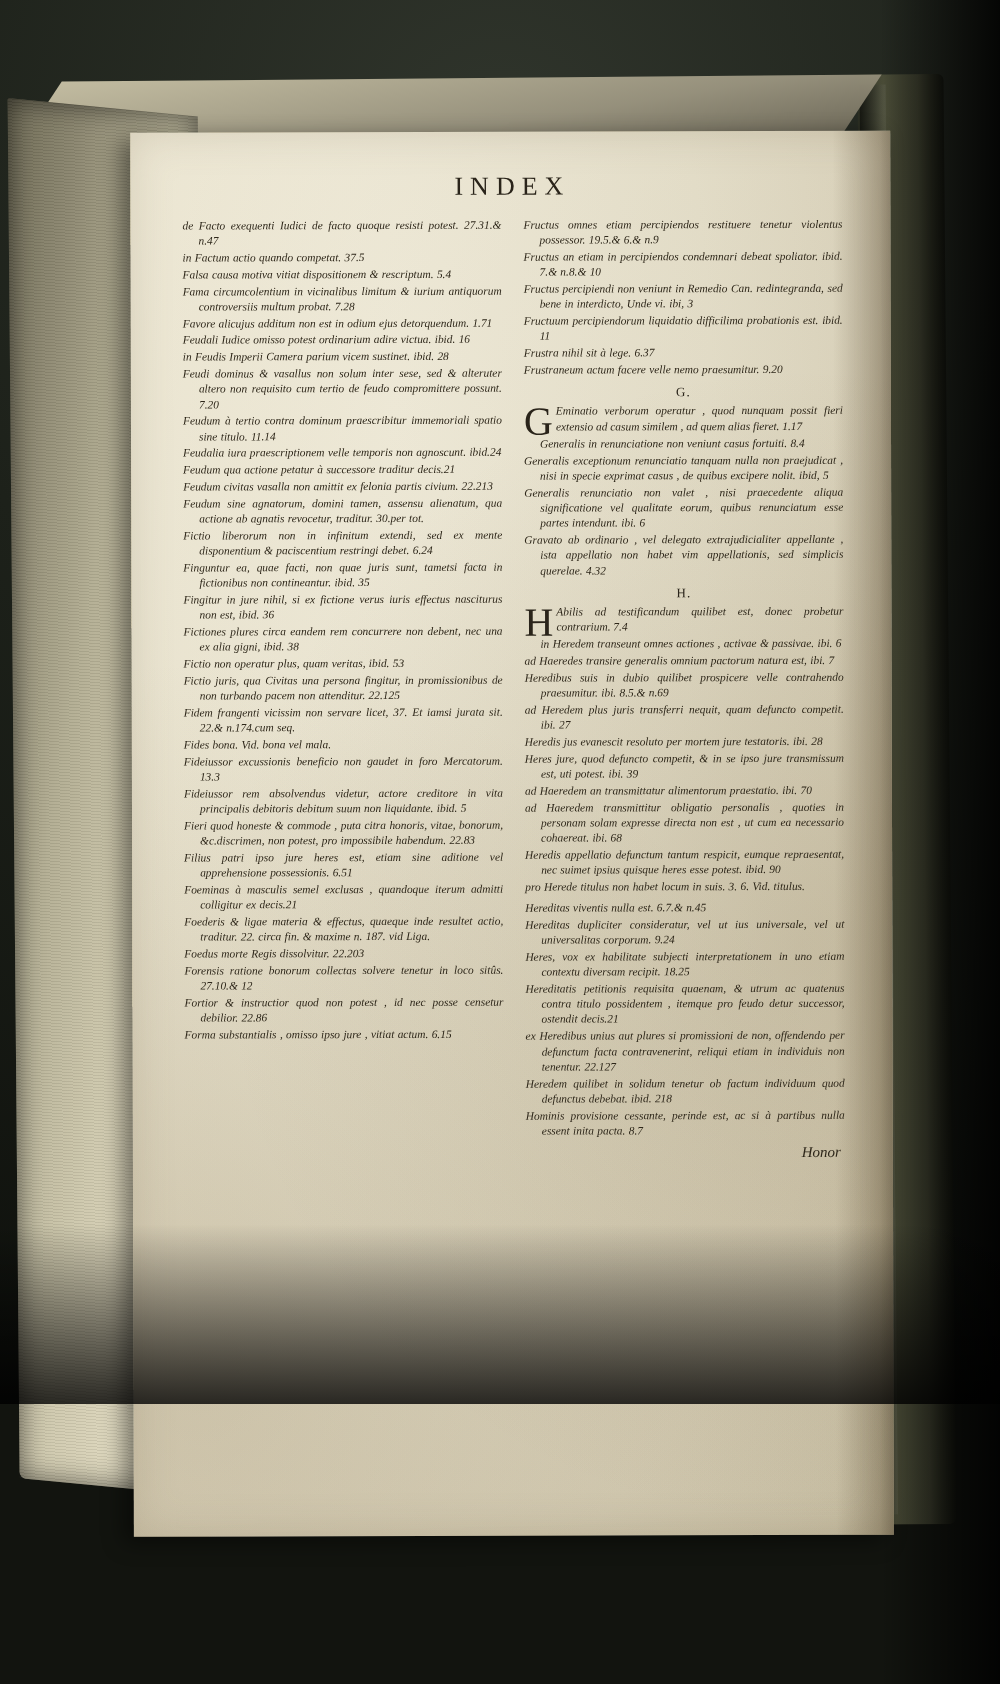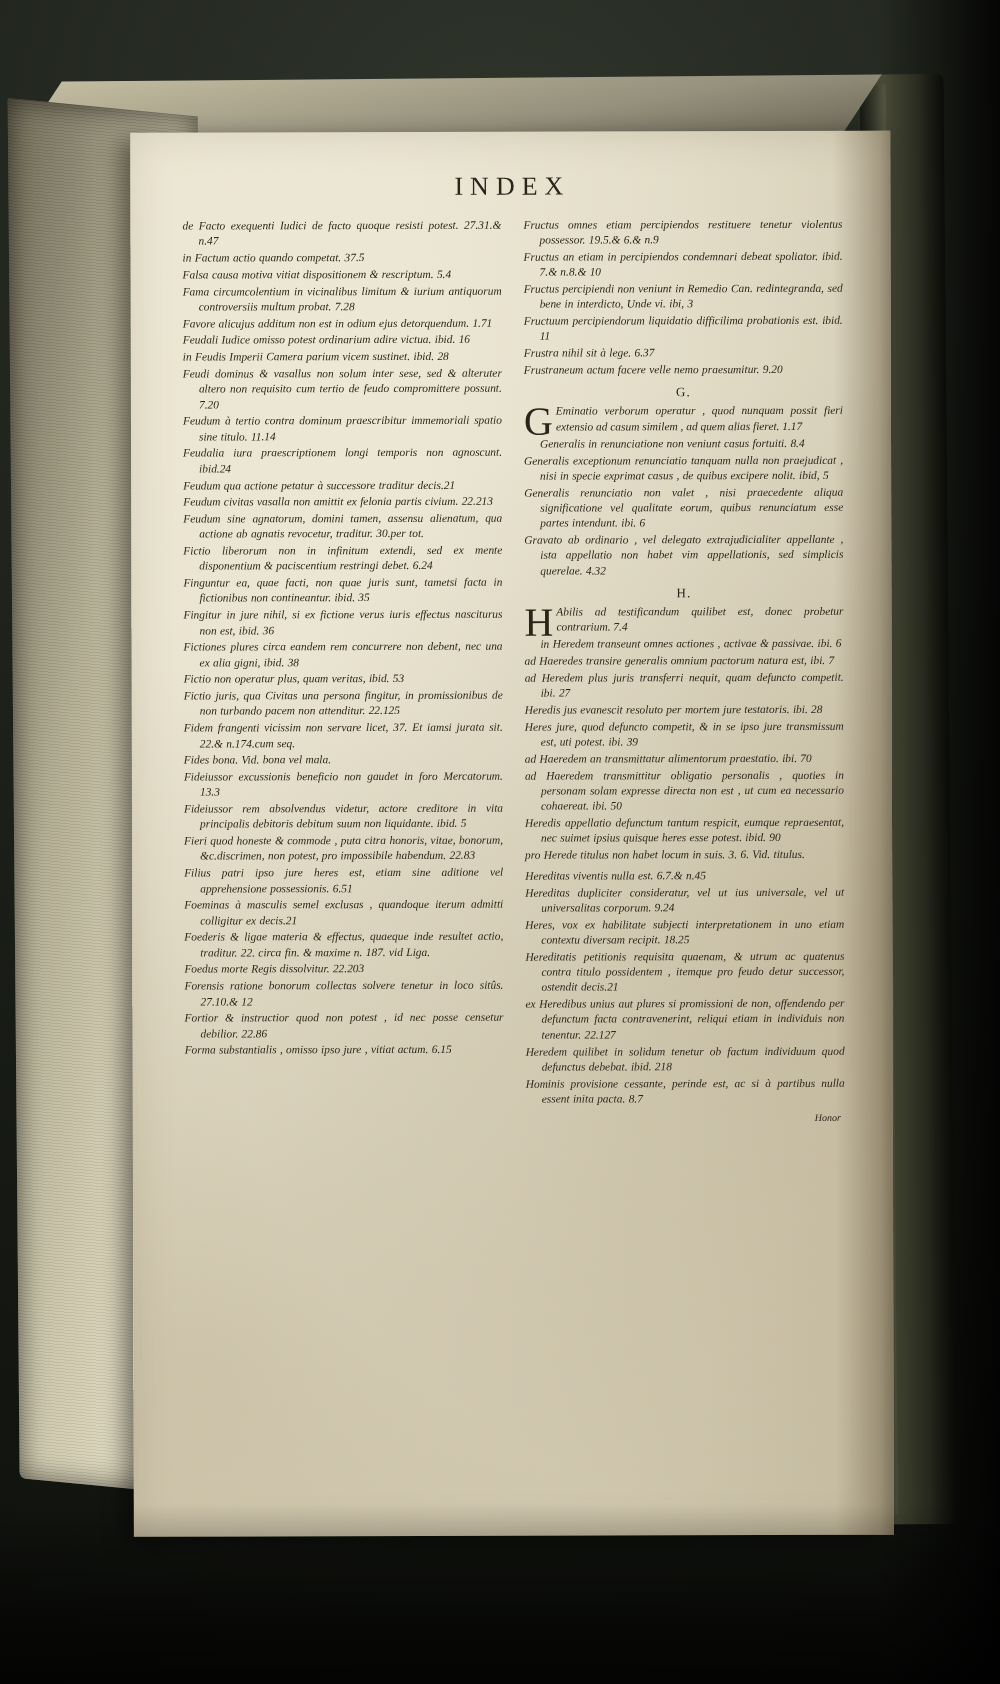"INDEX" #scene { height: 1684px -> 1404px }
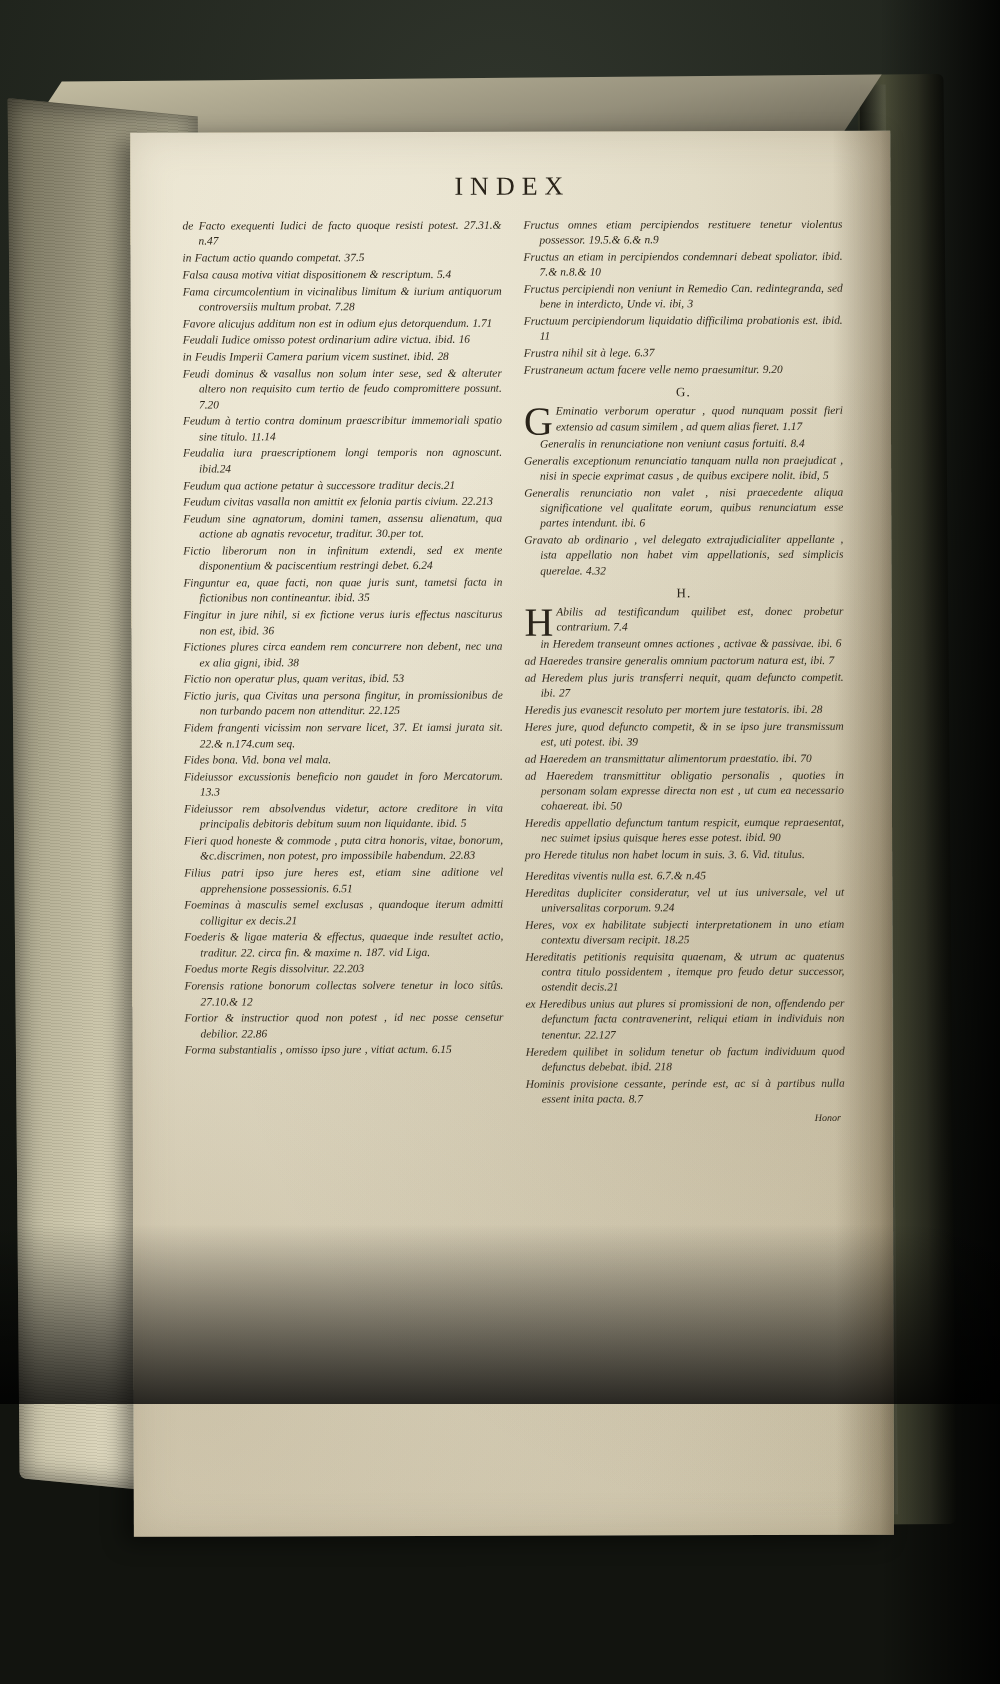"Feudalia iura praescriptionem longi" div.entry { text: longi -> velle }
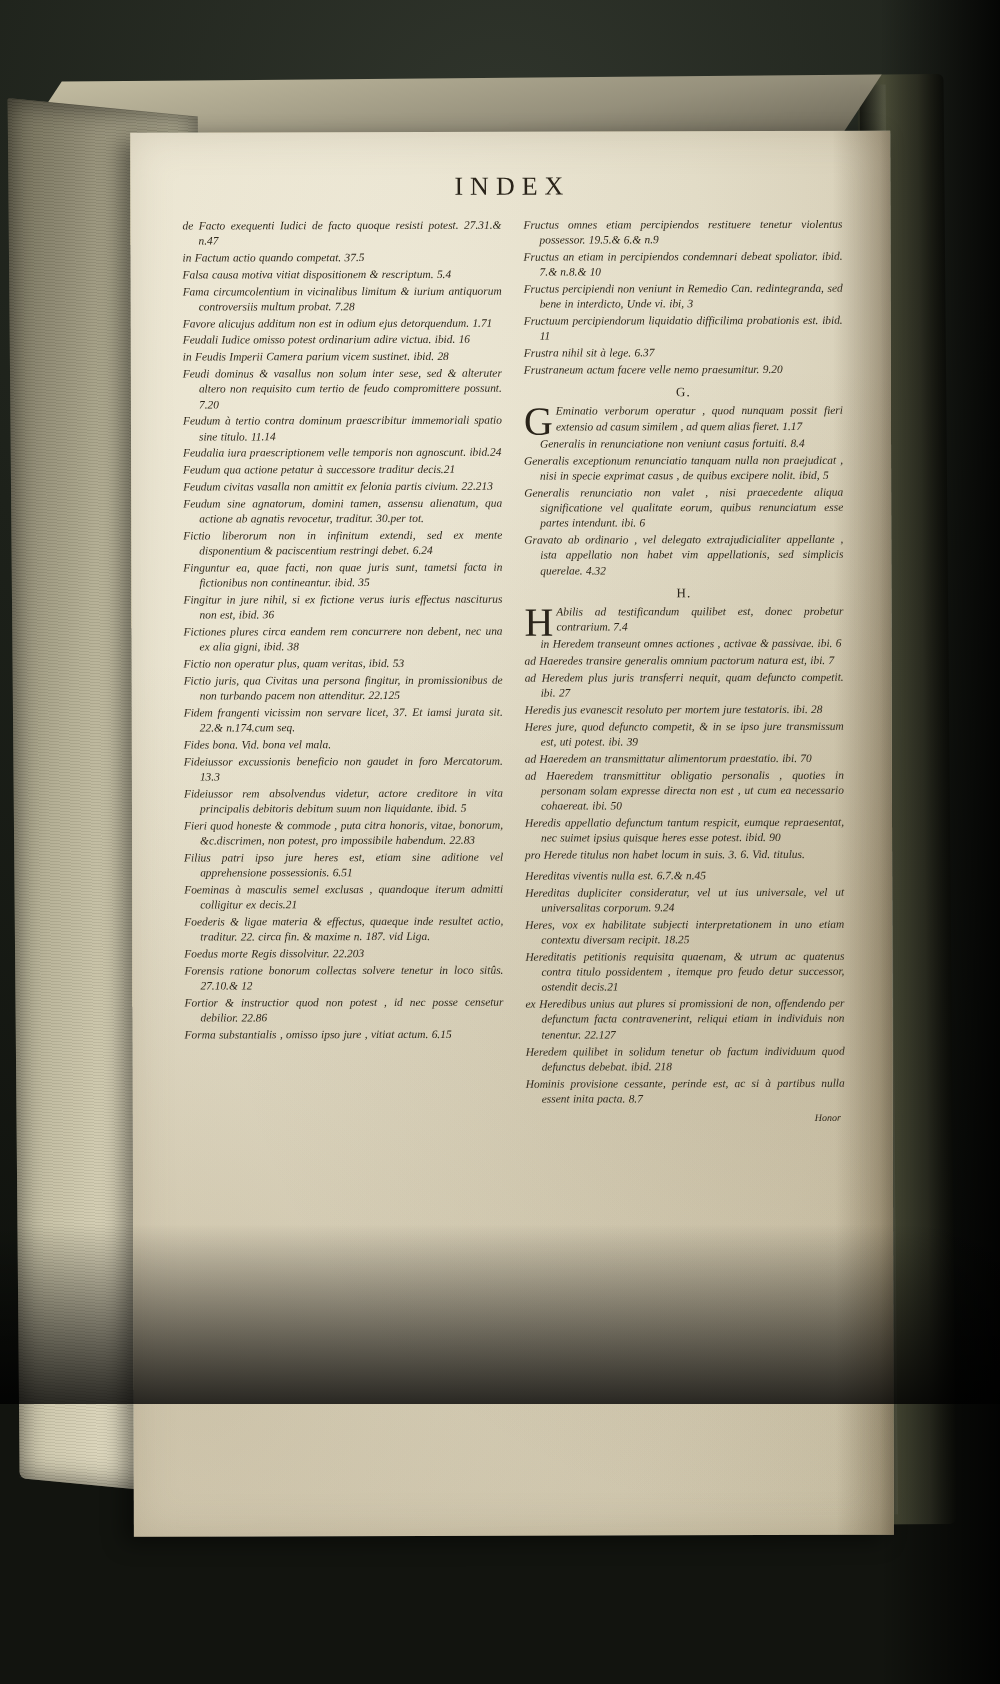"Heredibus suis in dubio quilibet" div.entry { html: none -> <div>Heredibus suis in dubio quilibet prospicere velle contrahendo praesumitur. ibi. 8.5.&amp; n.69</div> }
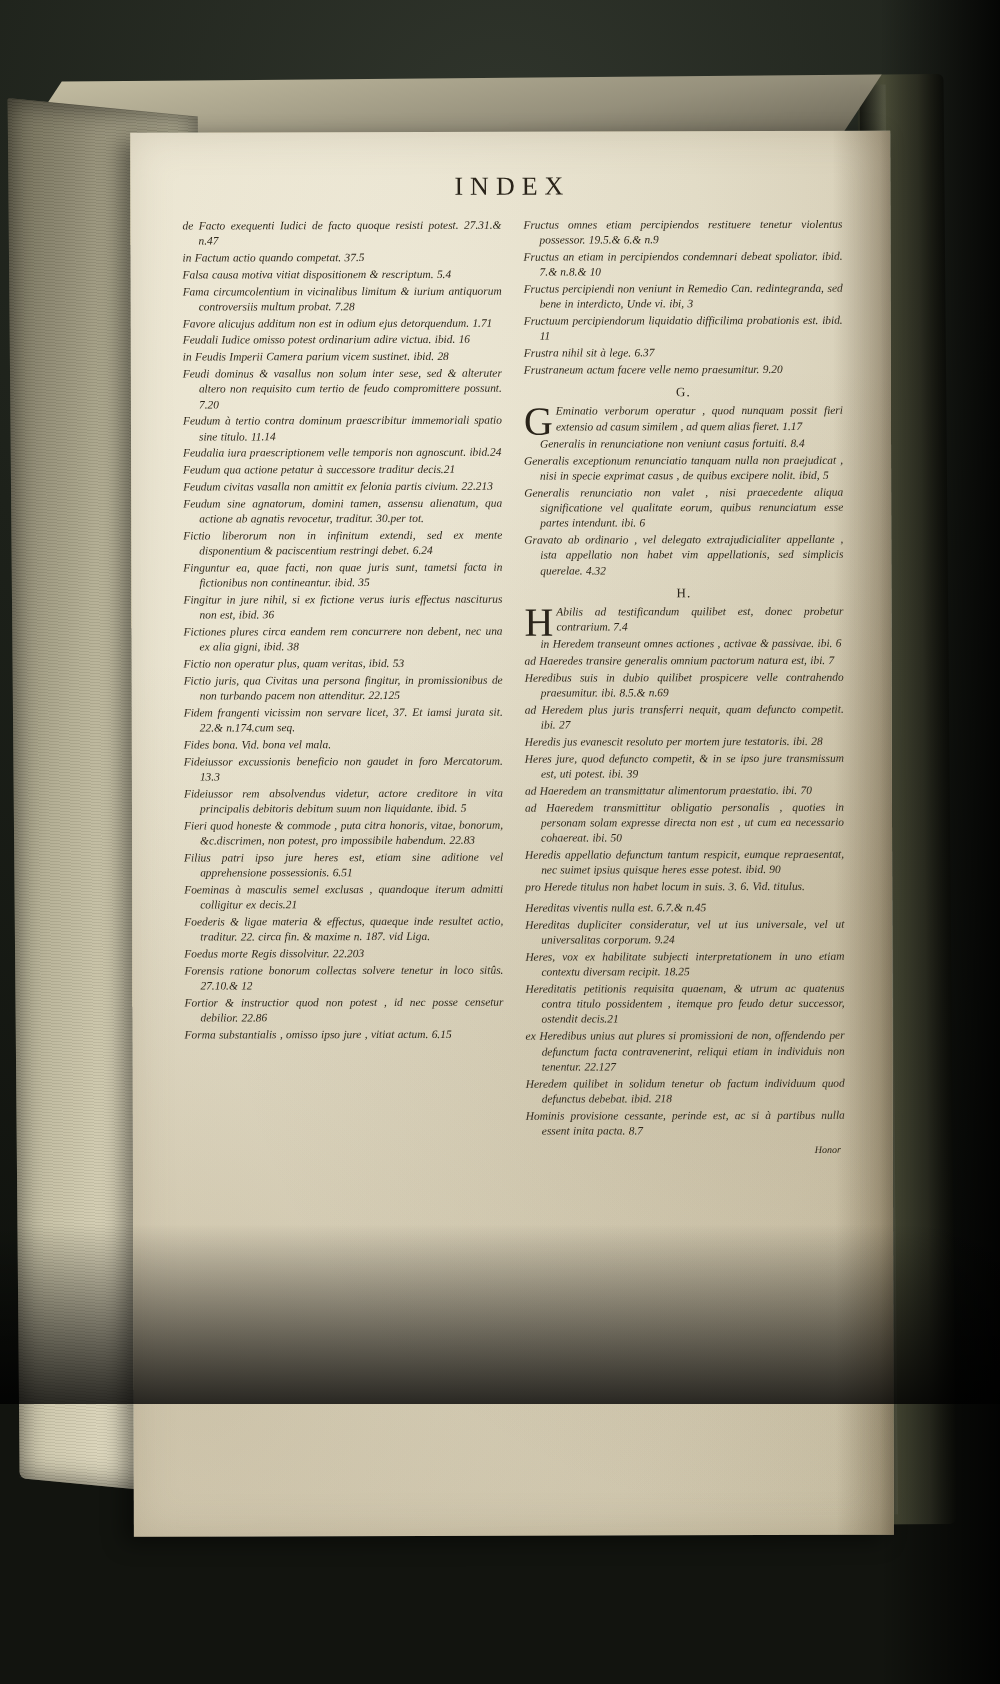"ad Haeredem transmittitur obligatio" div.entry { text: 50 -> 68 }
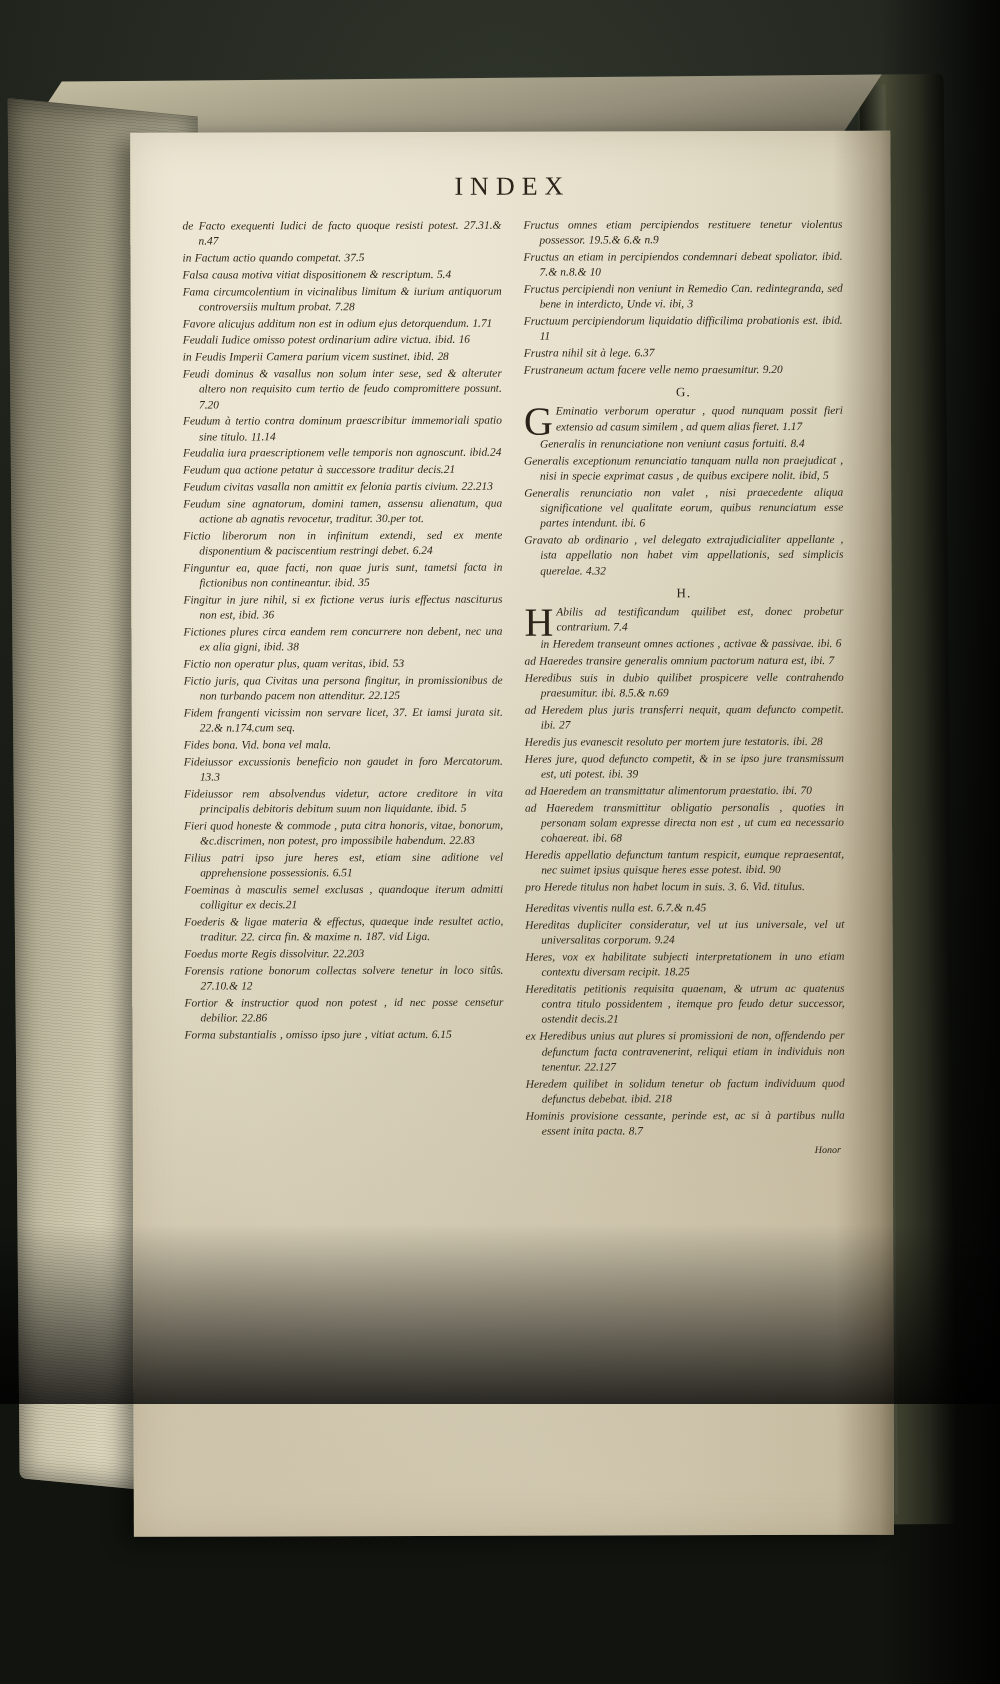"Honor" .catch { font-size: 10px -> 15px }
